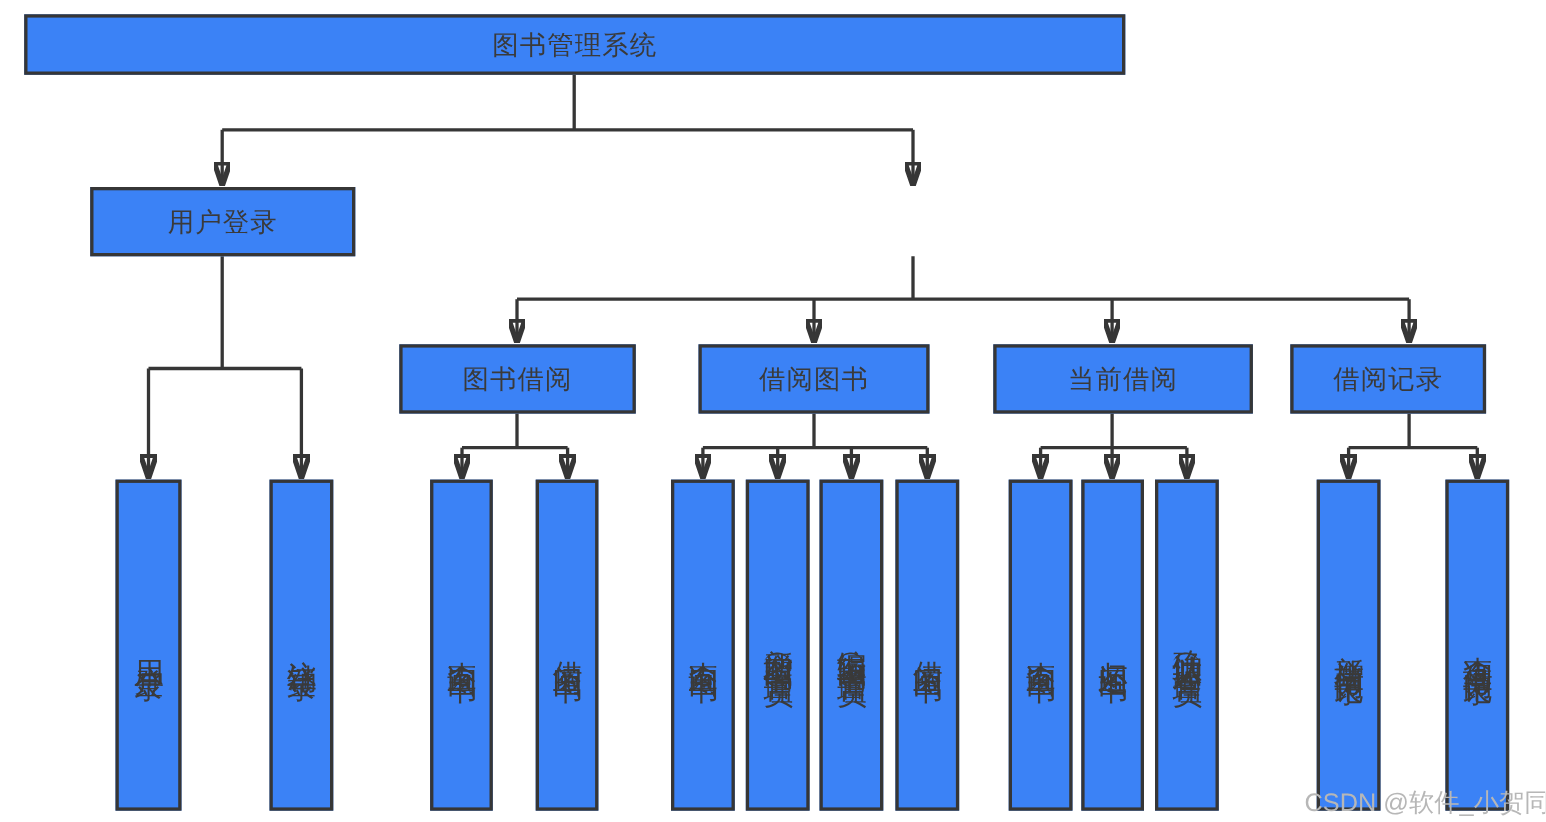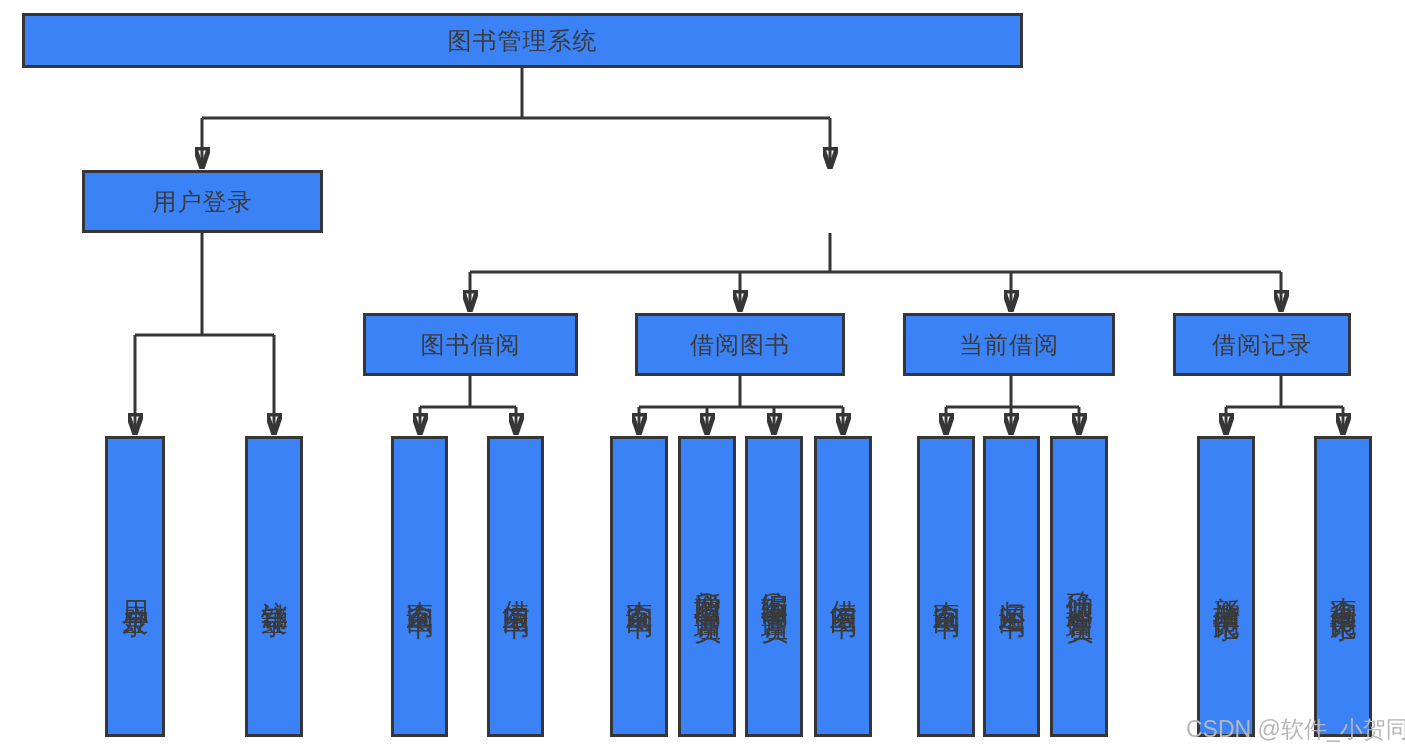"当前借阅" div.box { width: 212px -> 236px }
